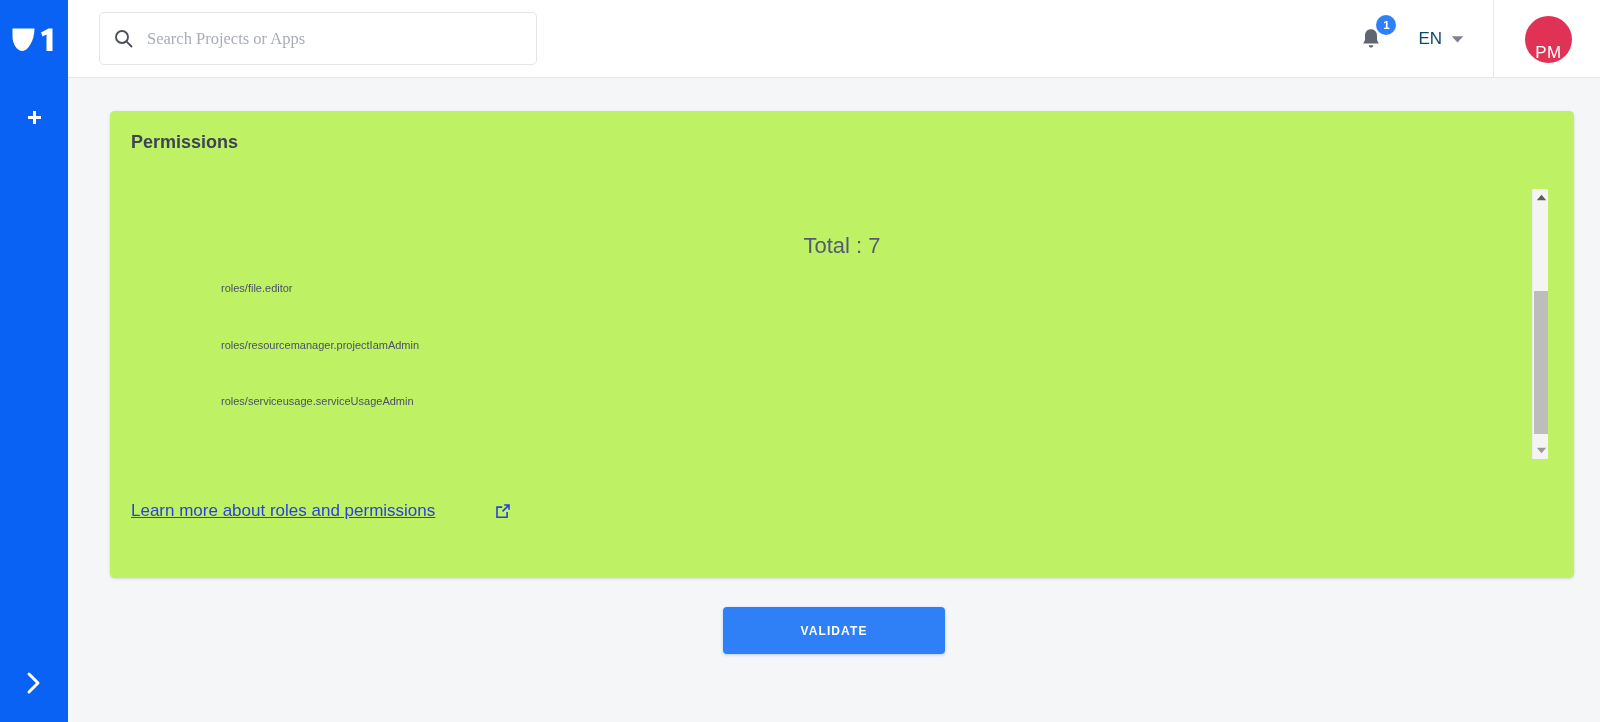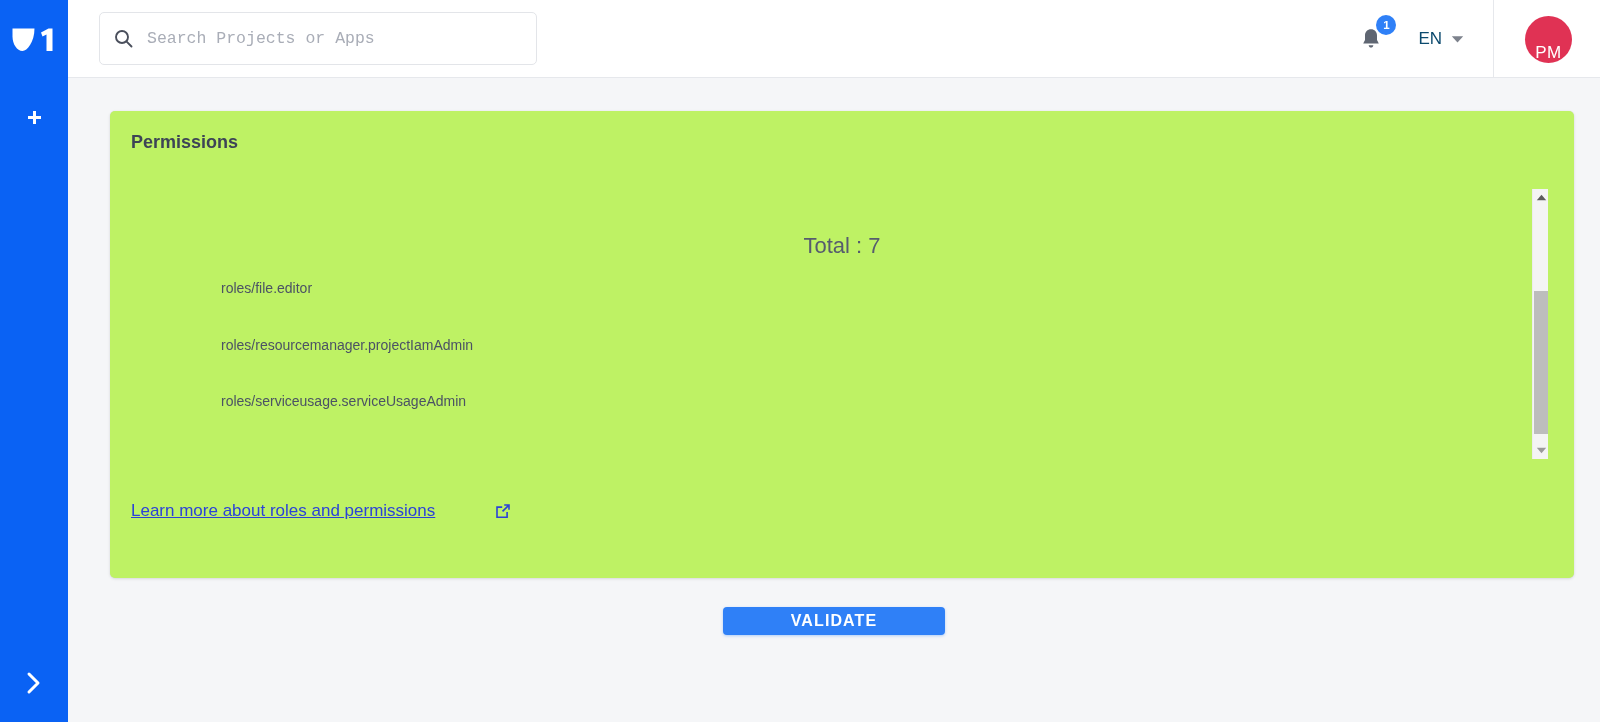"Search Projects or Apps" .search-input { font-family: Liberation Mono, monospace -> Liberation Serif, serif }
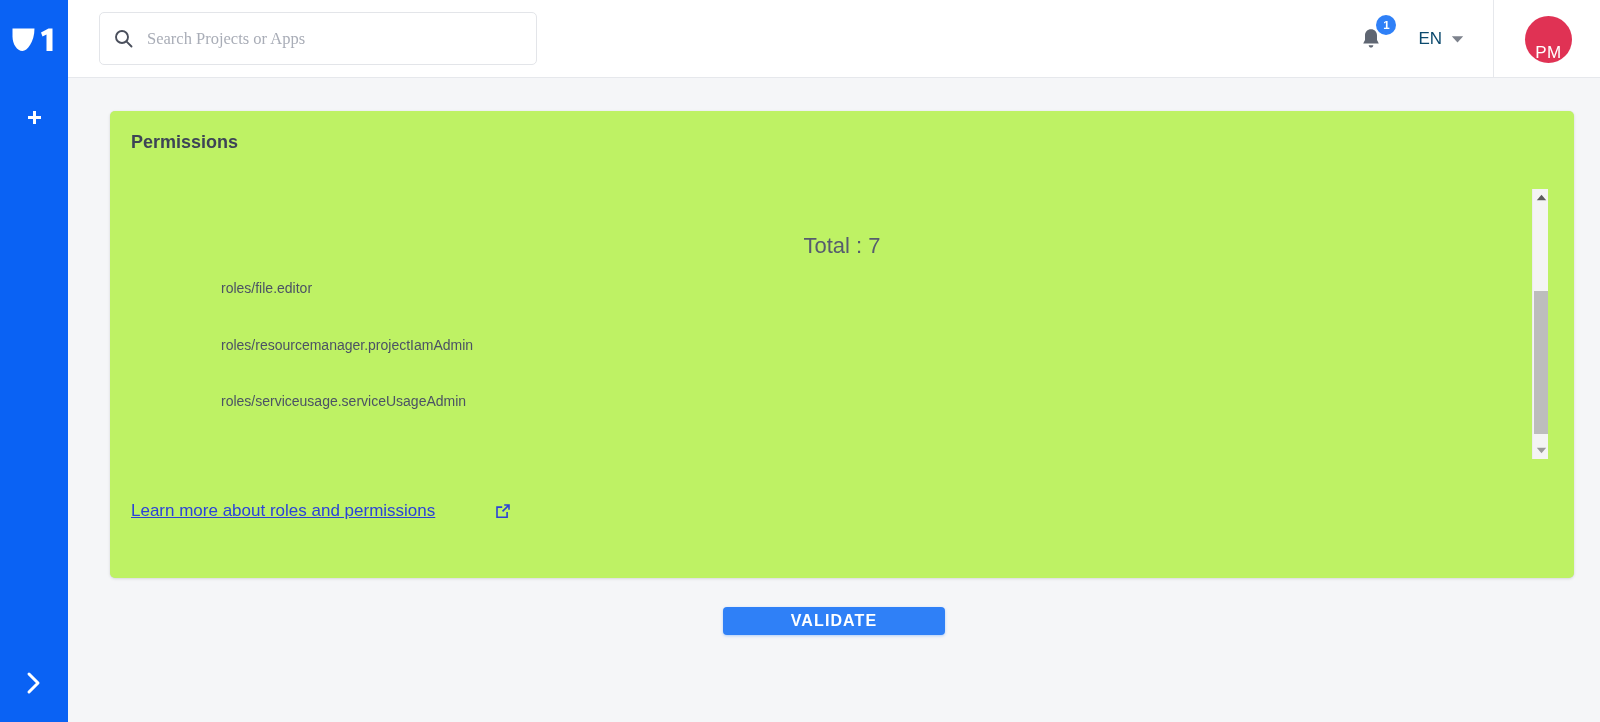"roles/file.editor" .role-item { font-size: 14px -> 11px }
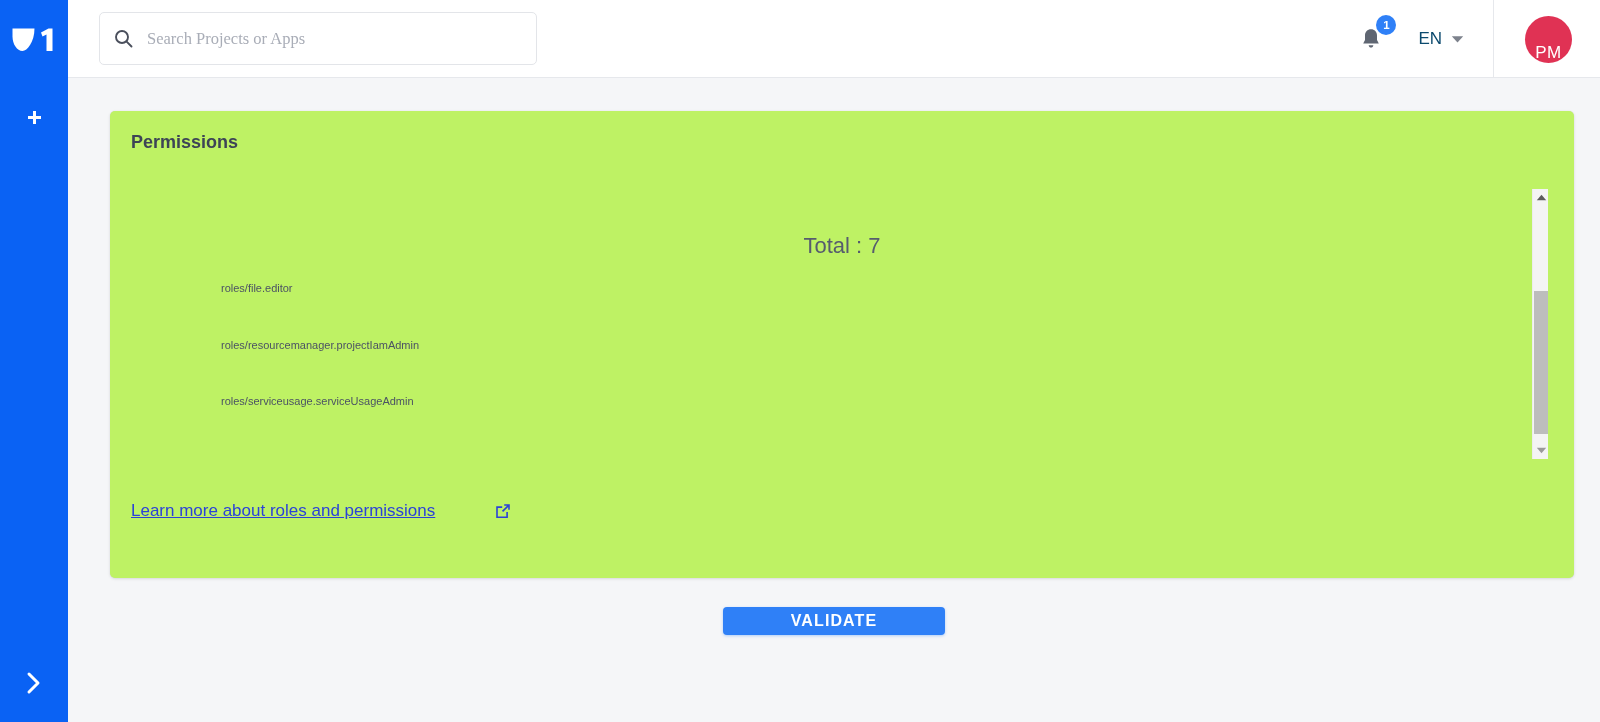"VALIDATE" .validate-btn { font-size: 16px -> 12px; height: 28px -> 47px }
